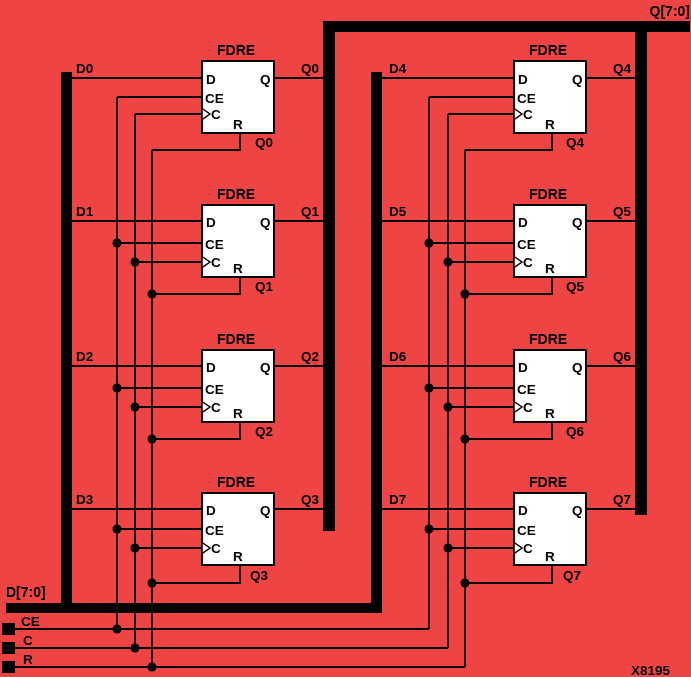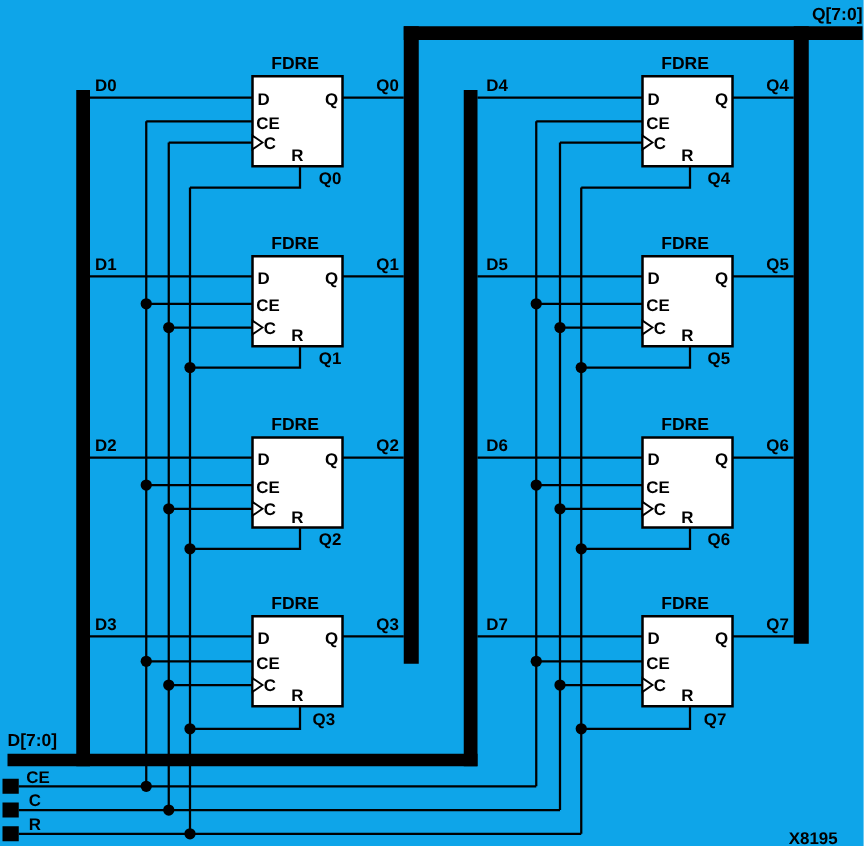"Q[7:0]" .stage { background: #0ea5e9 -> #ef4444 }
